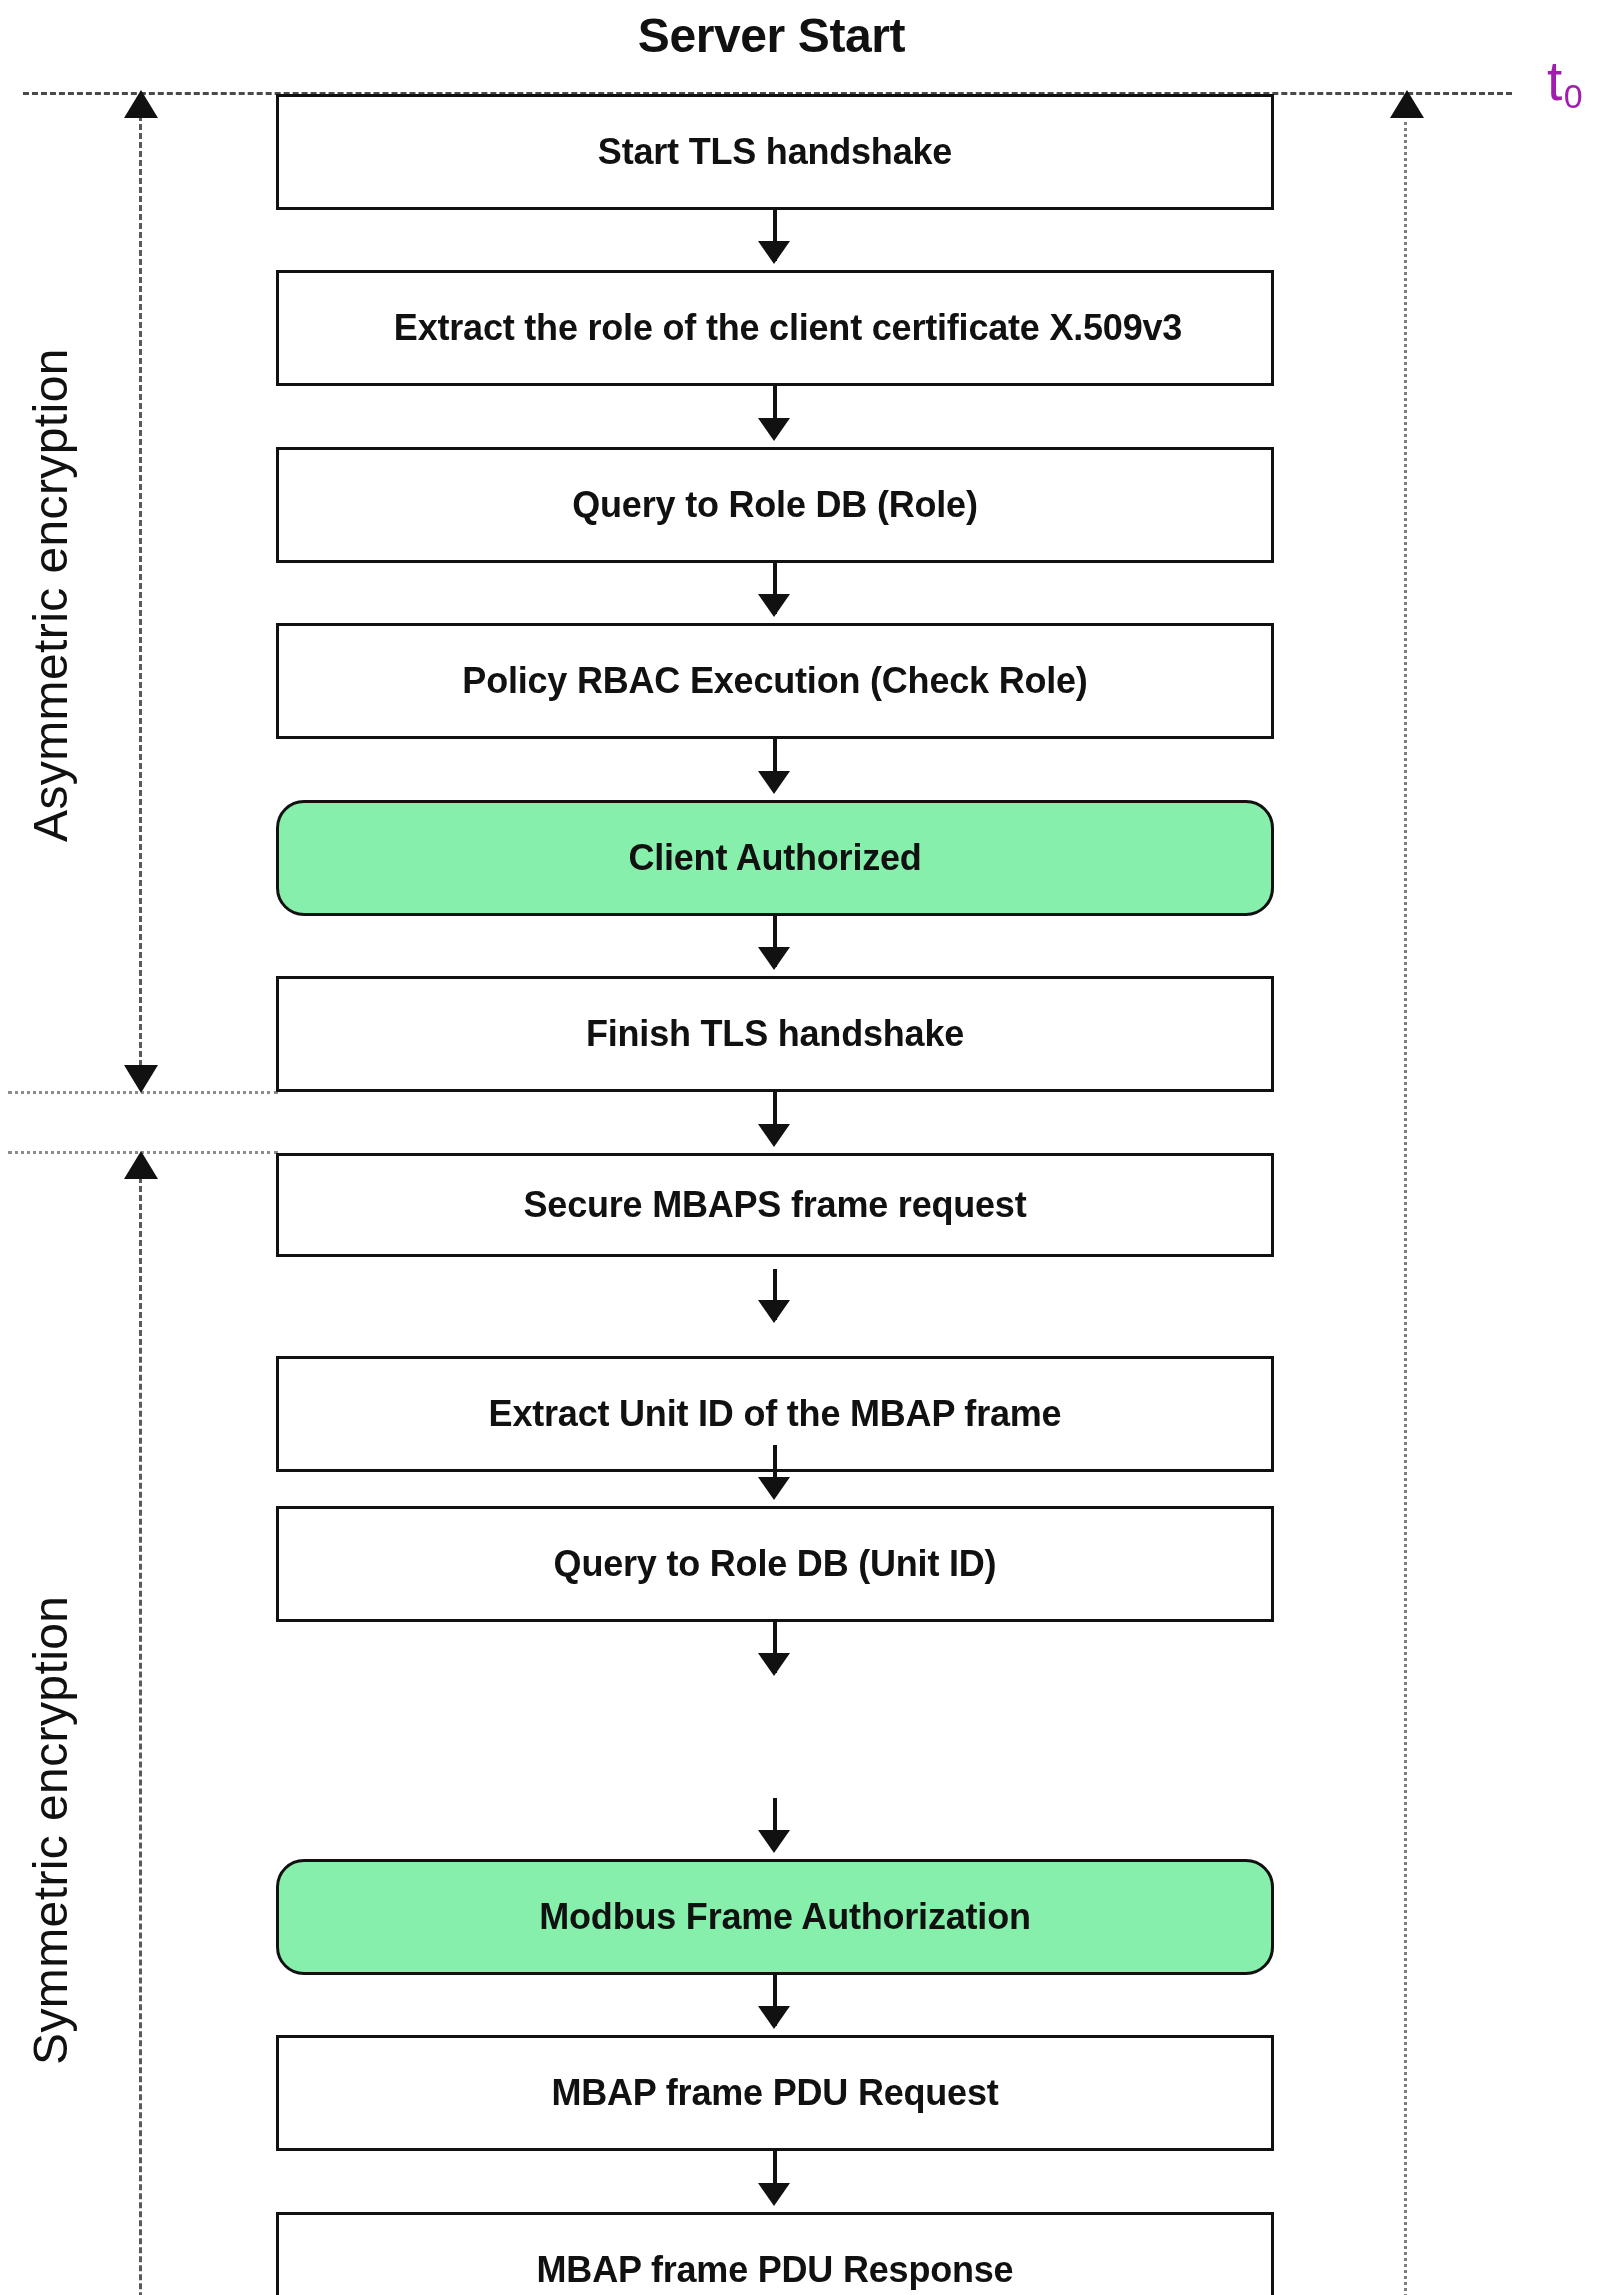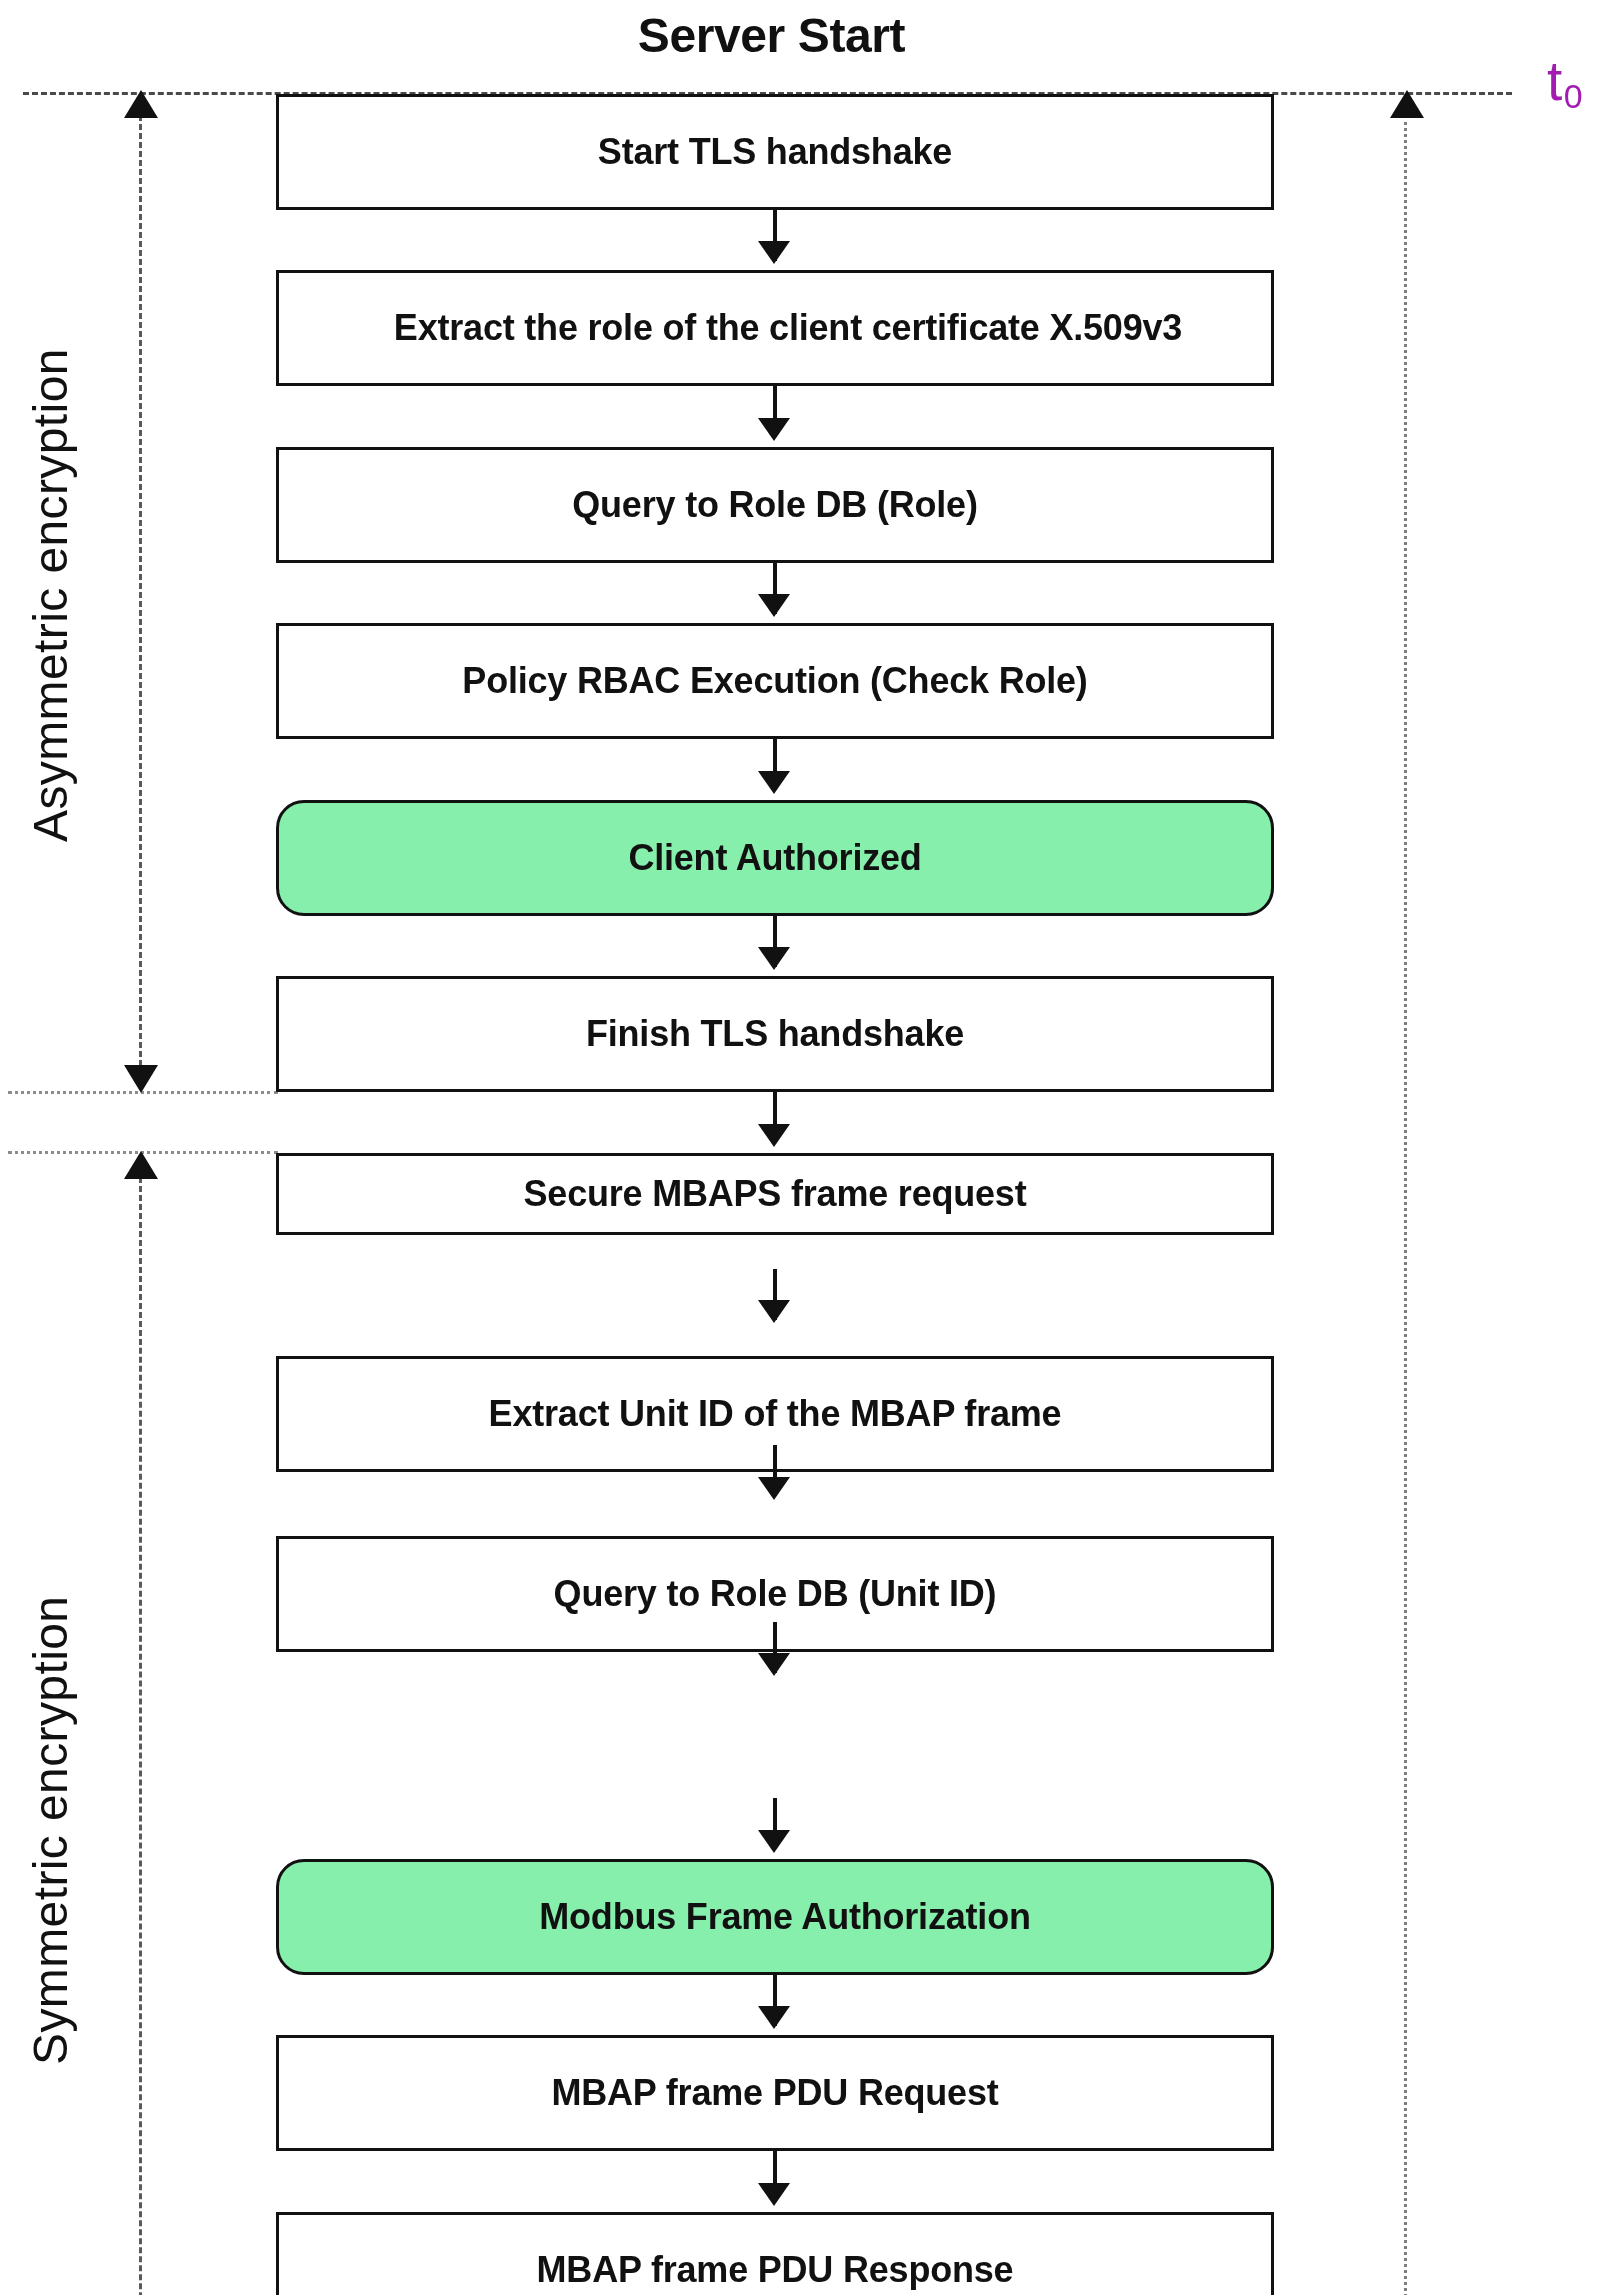"Secure MBAPS frame request" div.flow-box { height: 82px -> 104px }
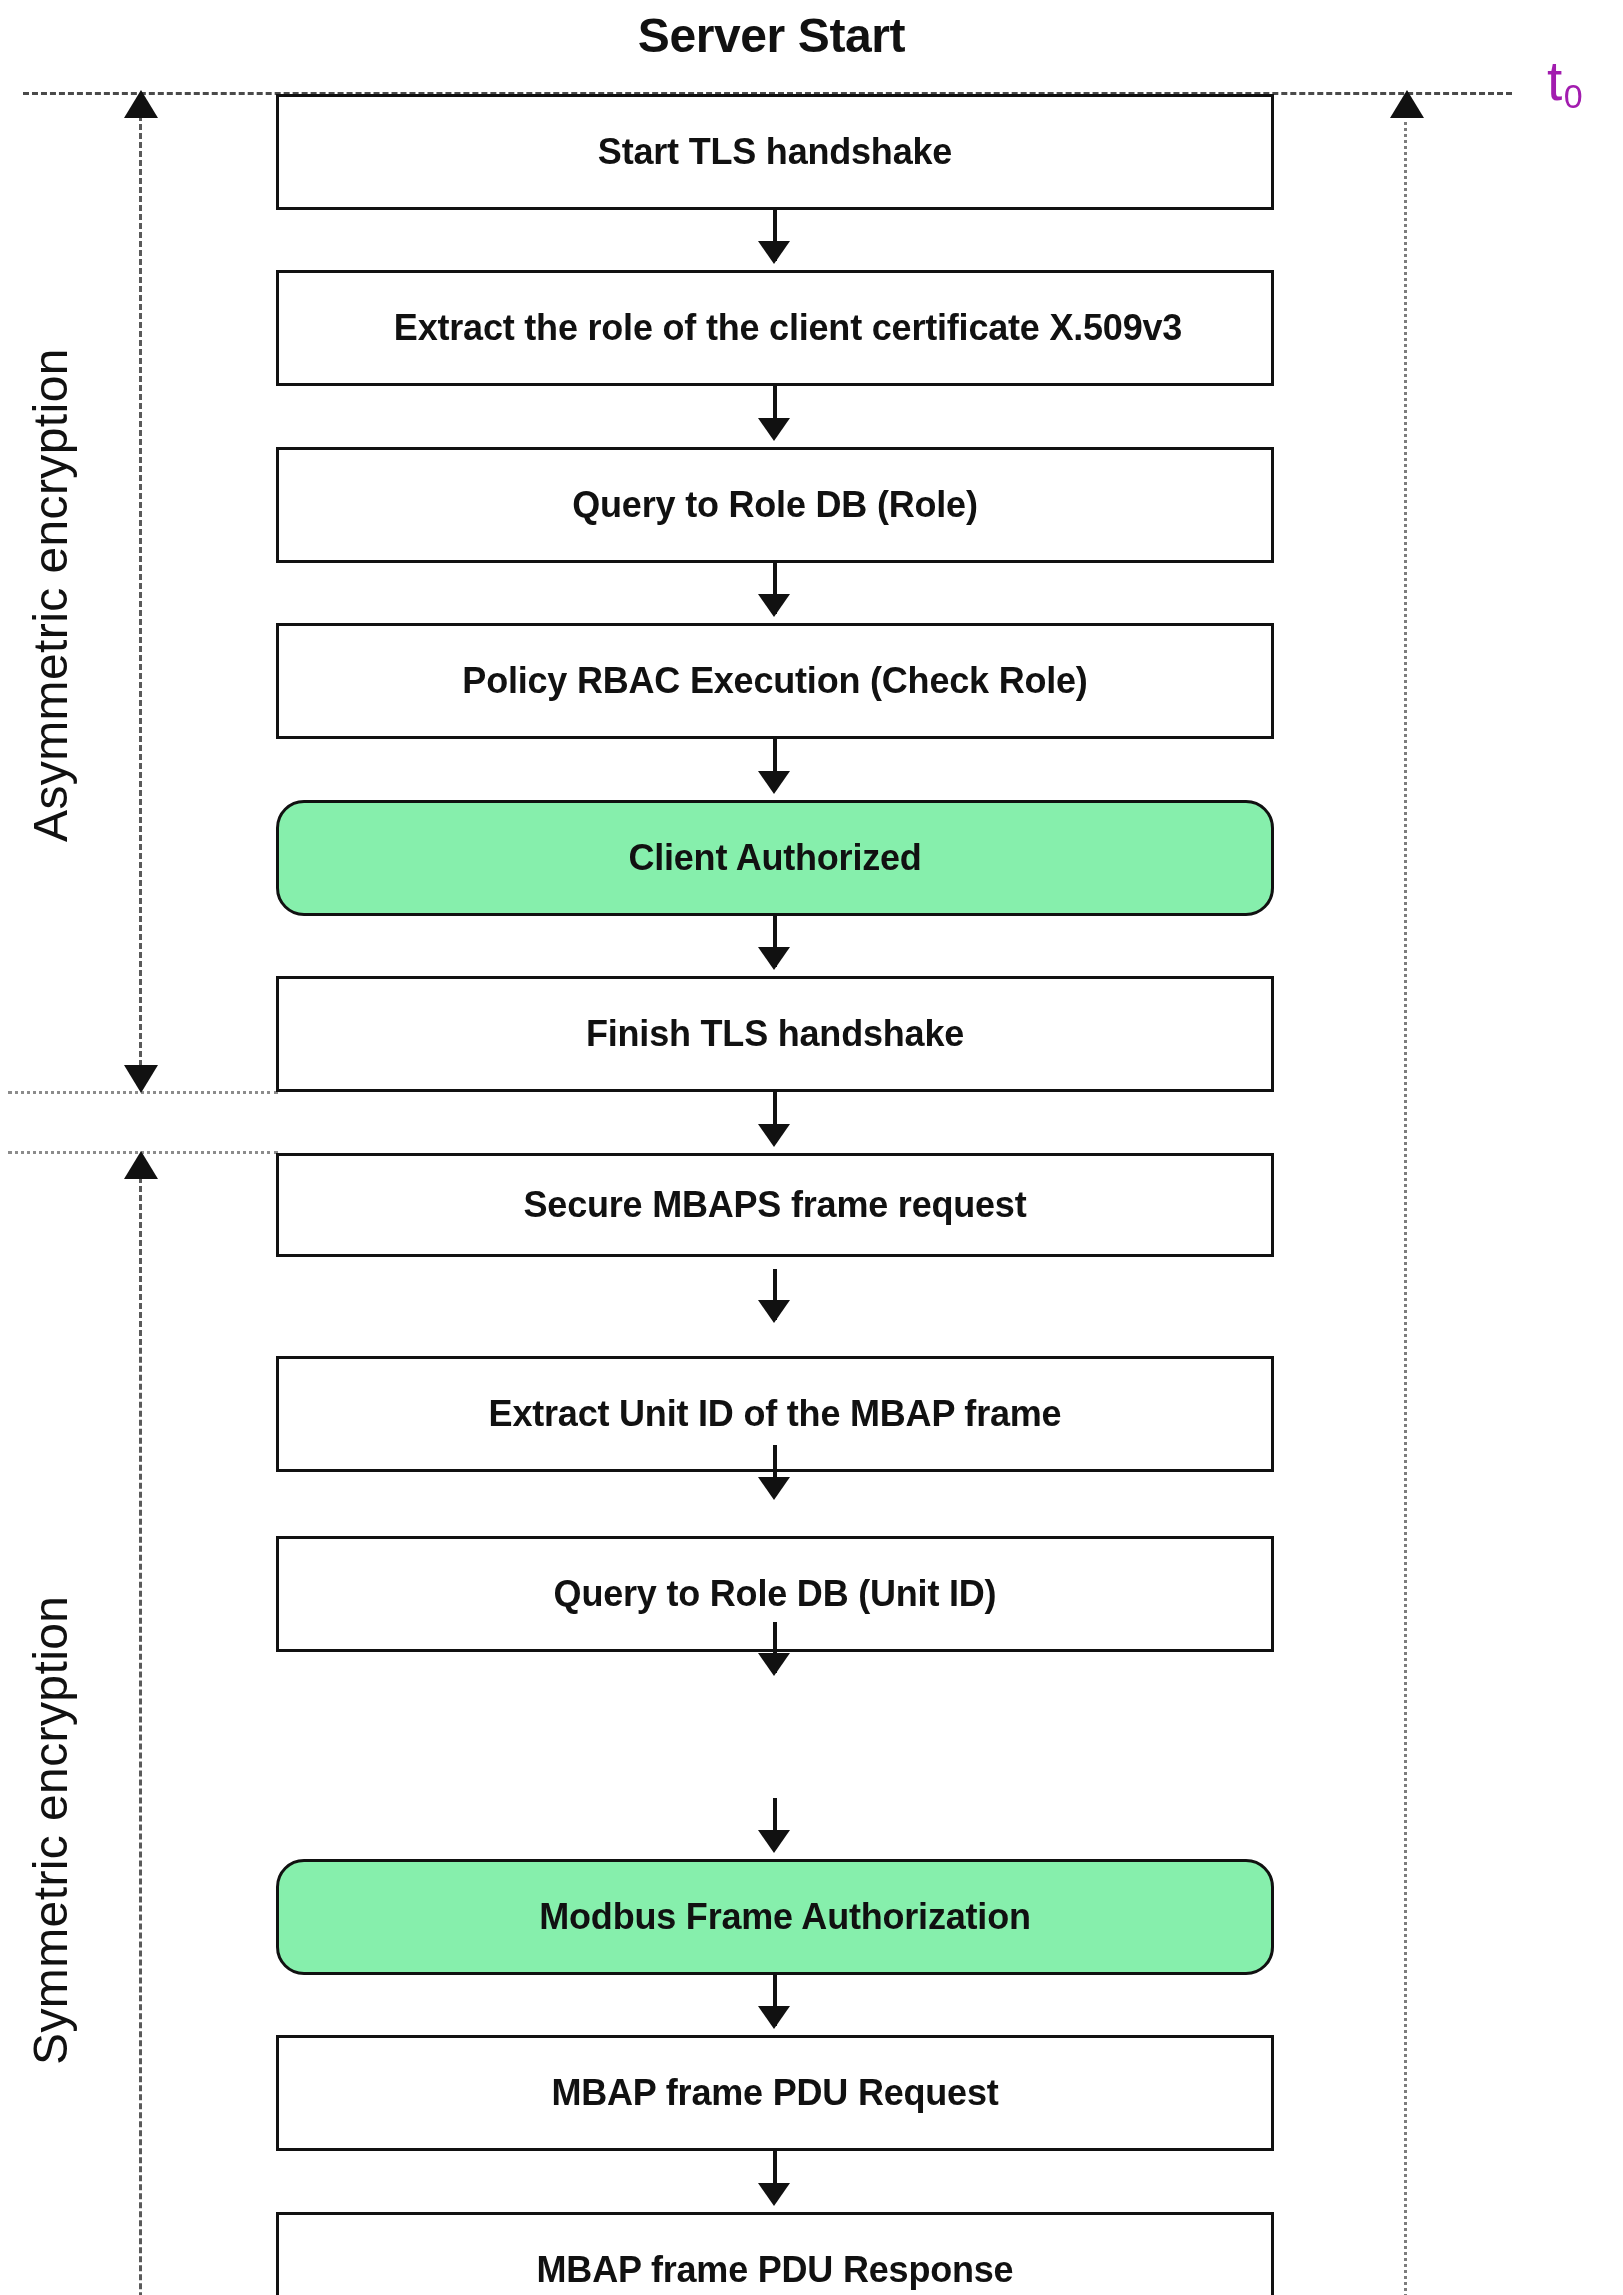"Query to Role DB (Unit" div.flow-box { margin-top: 30px -> none }
